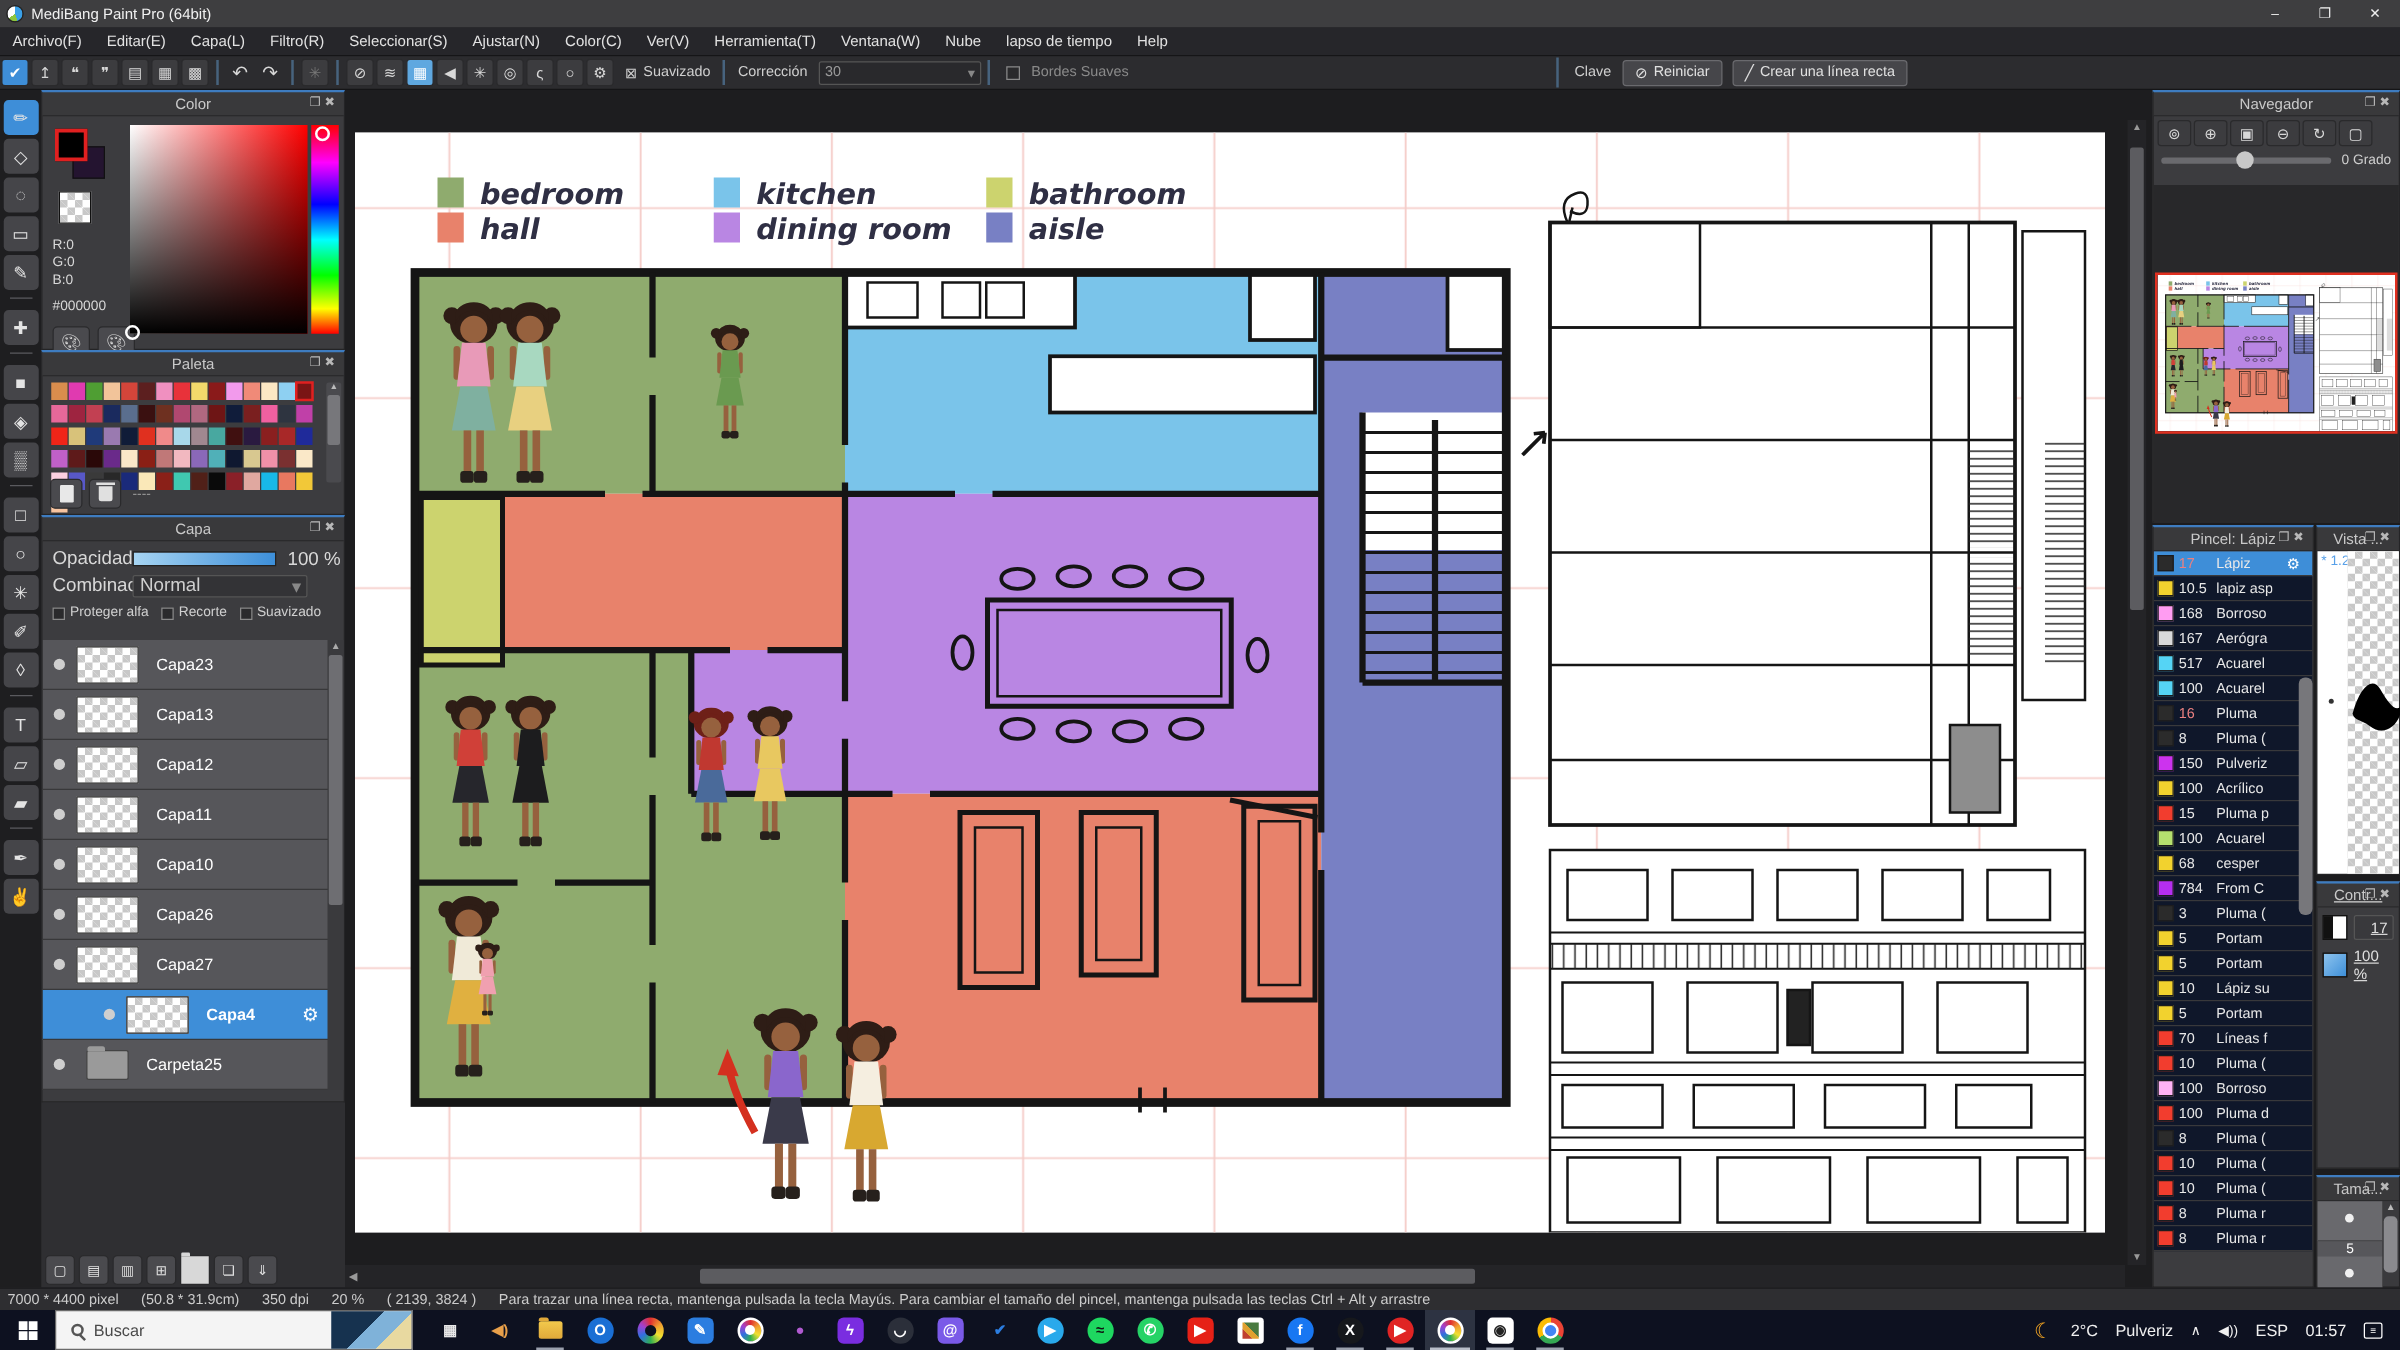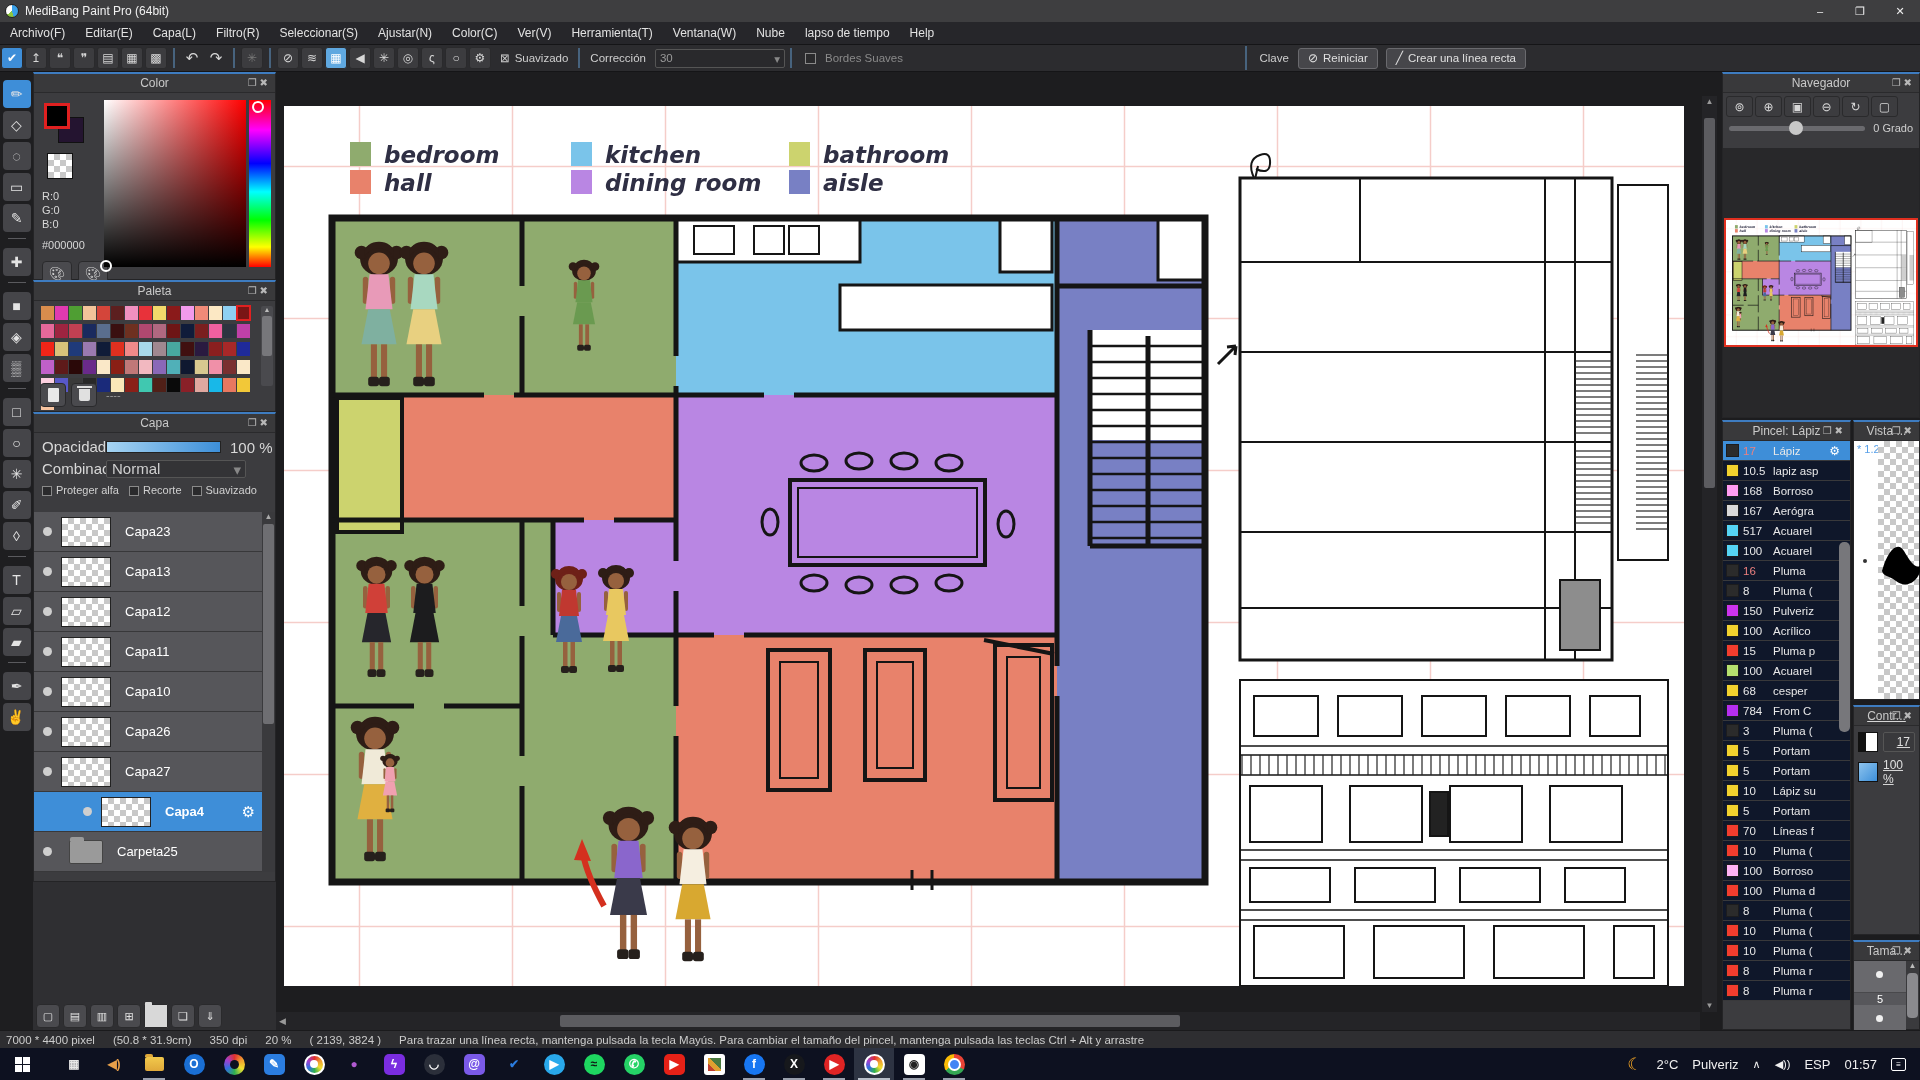"Buscar" div.searchbox { html: none -> <div> <span></span> <span>Buscar</span> <span></span> </div> }
